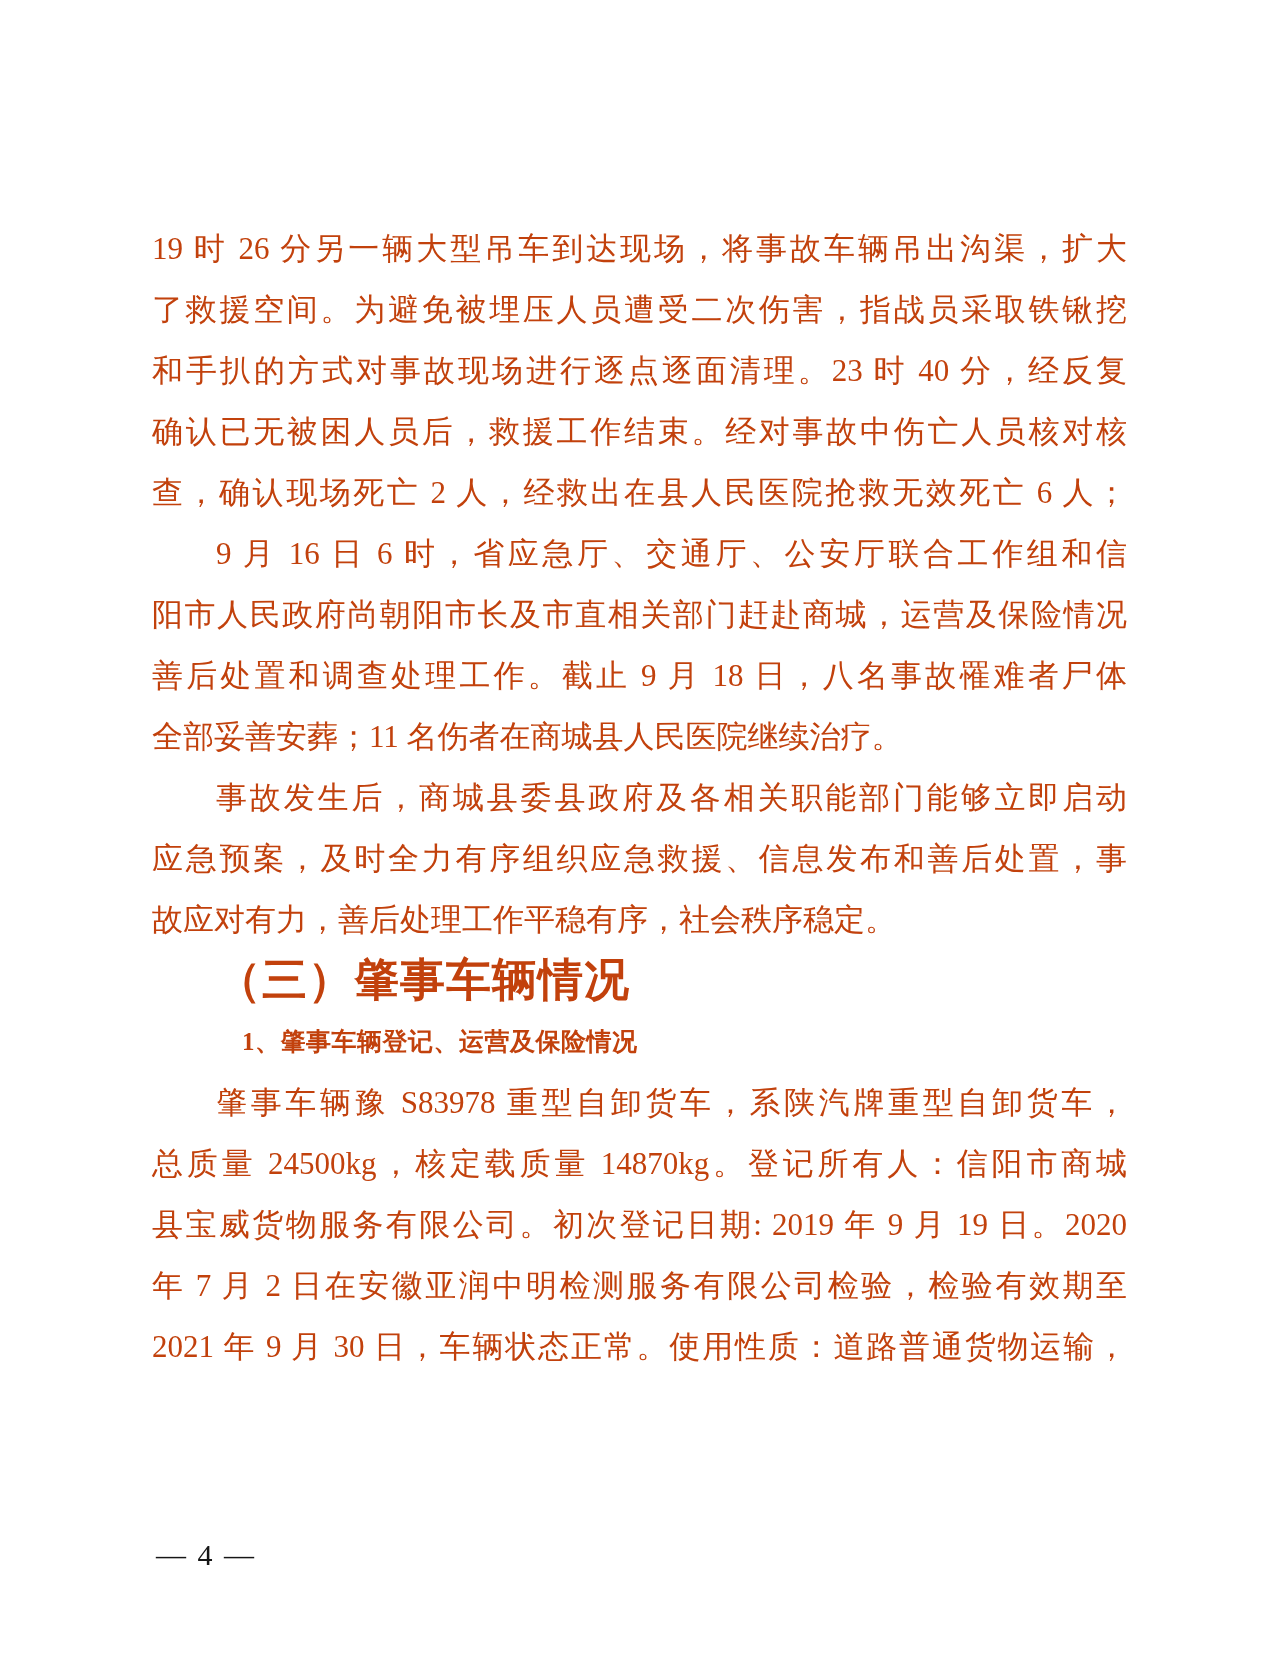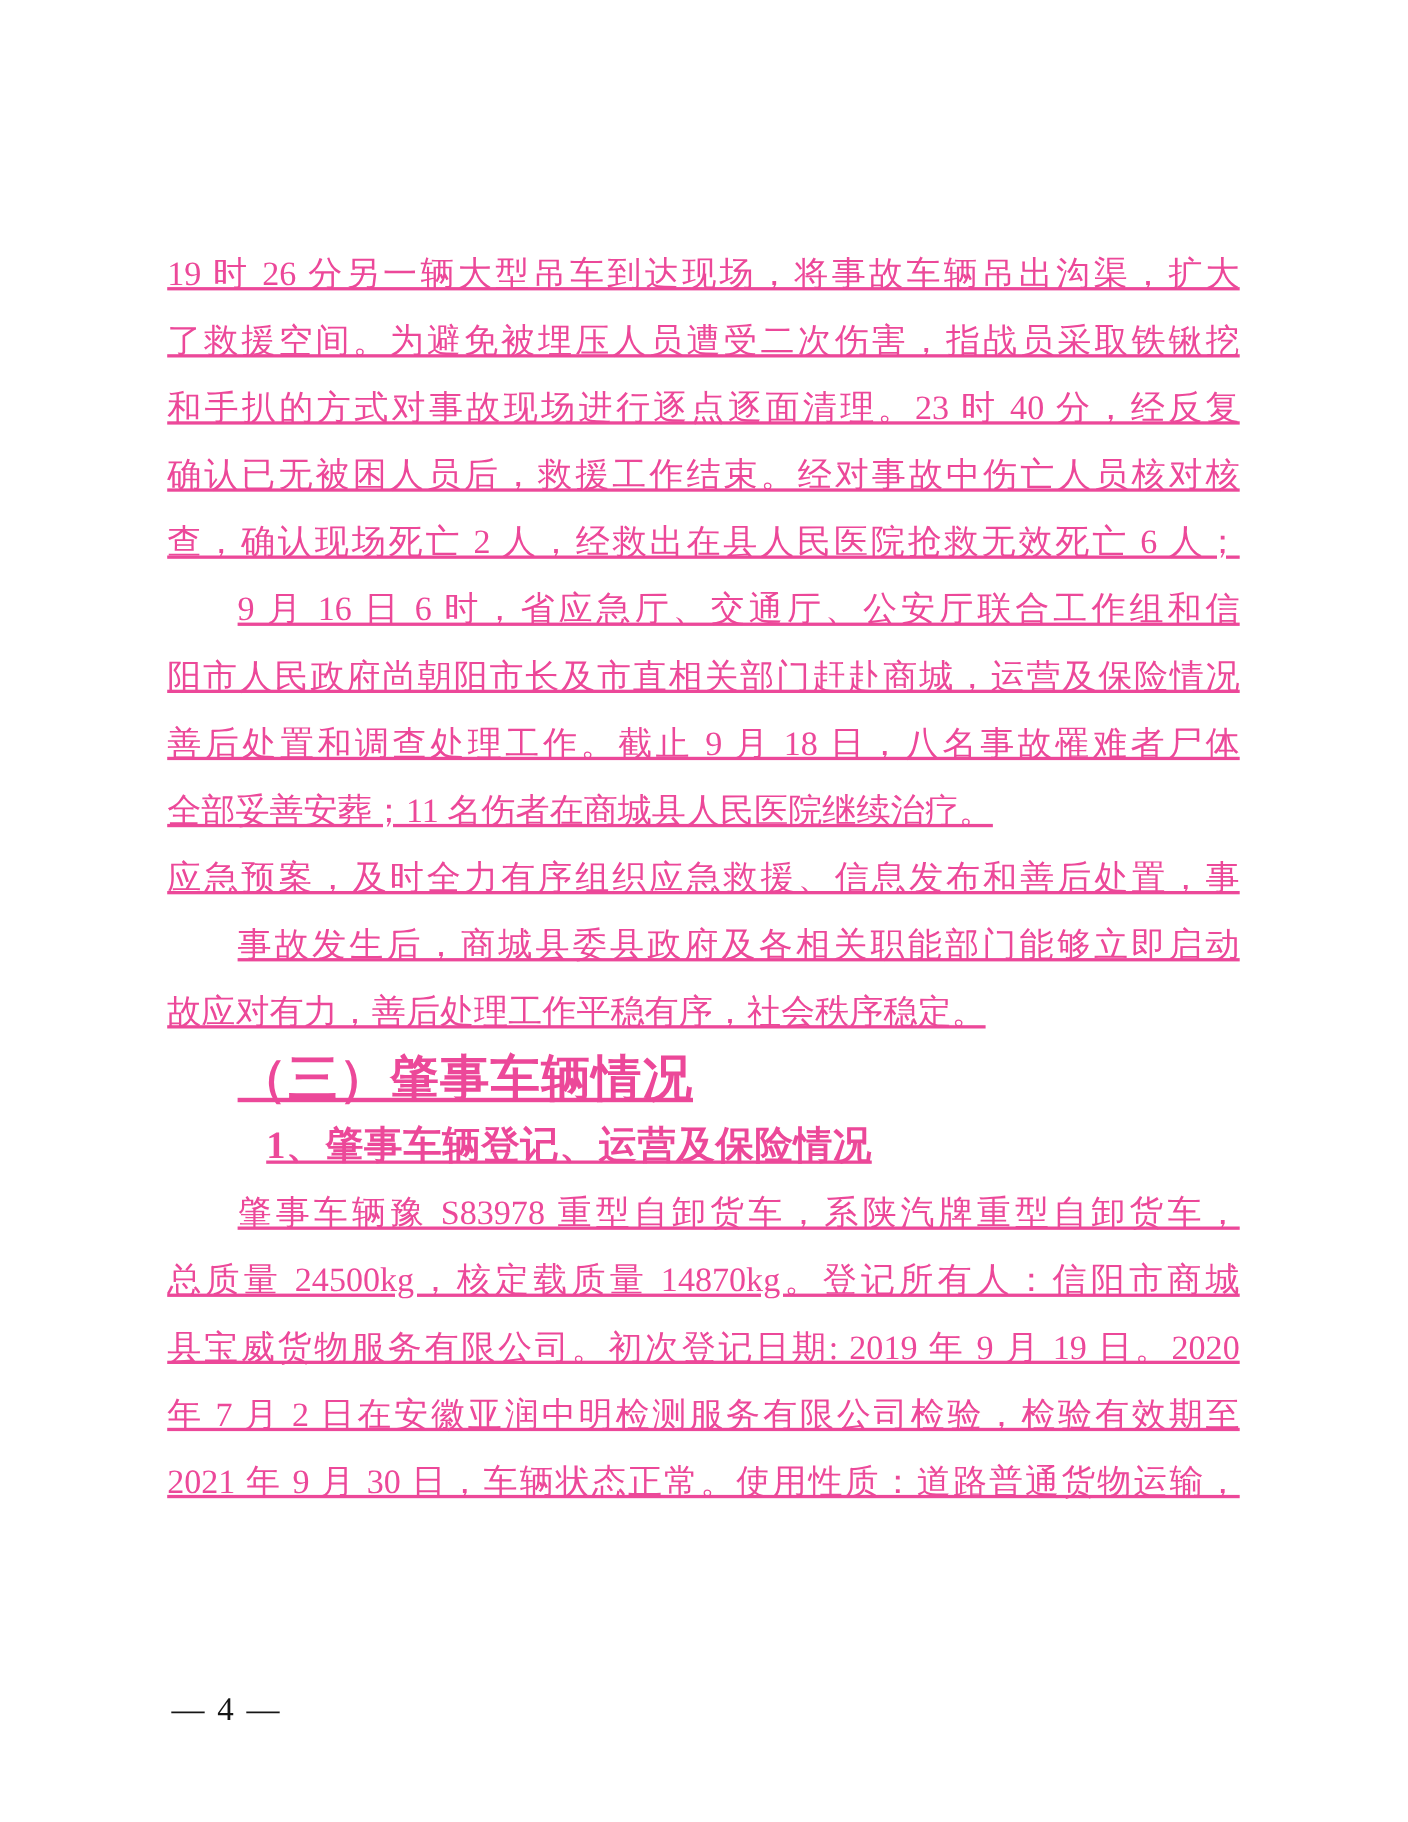"19 时 26 分另一辆大型吊车到达现场，将事故车辆吊出沟渠，扩大" .line { color: #ec4899 -> #c2410c; text-decoration: underline -> none }
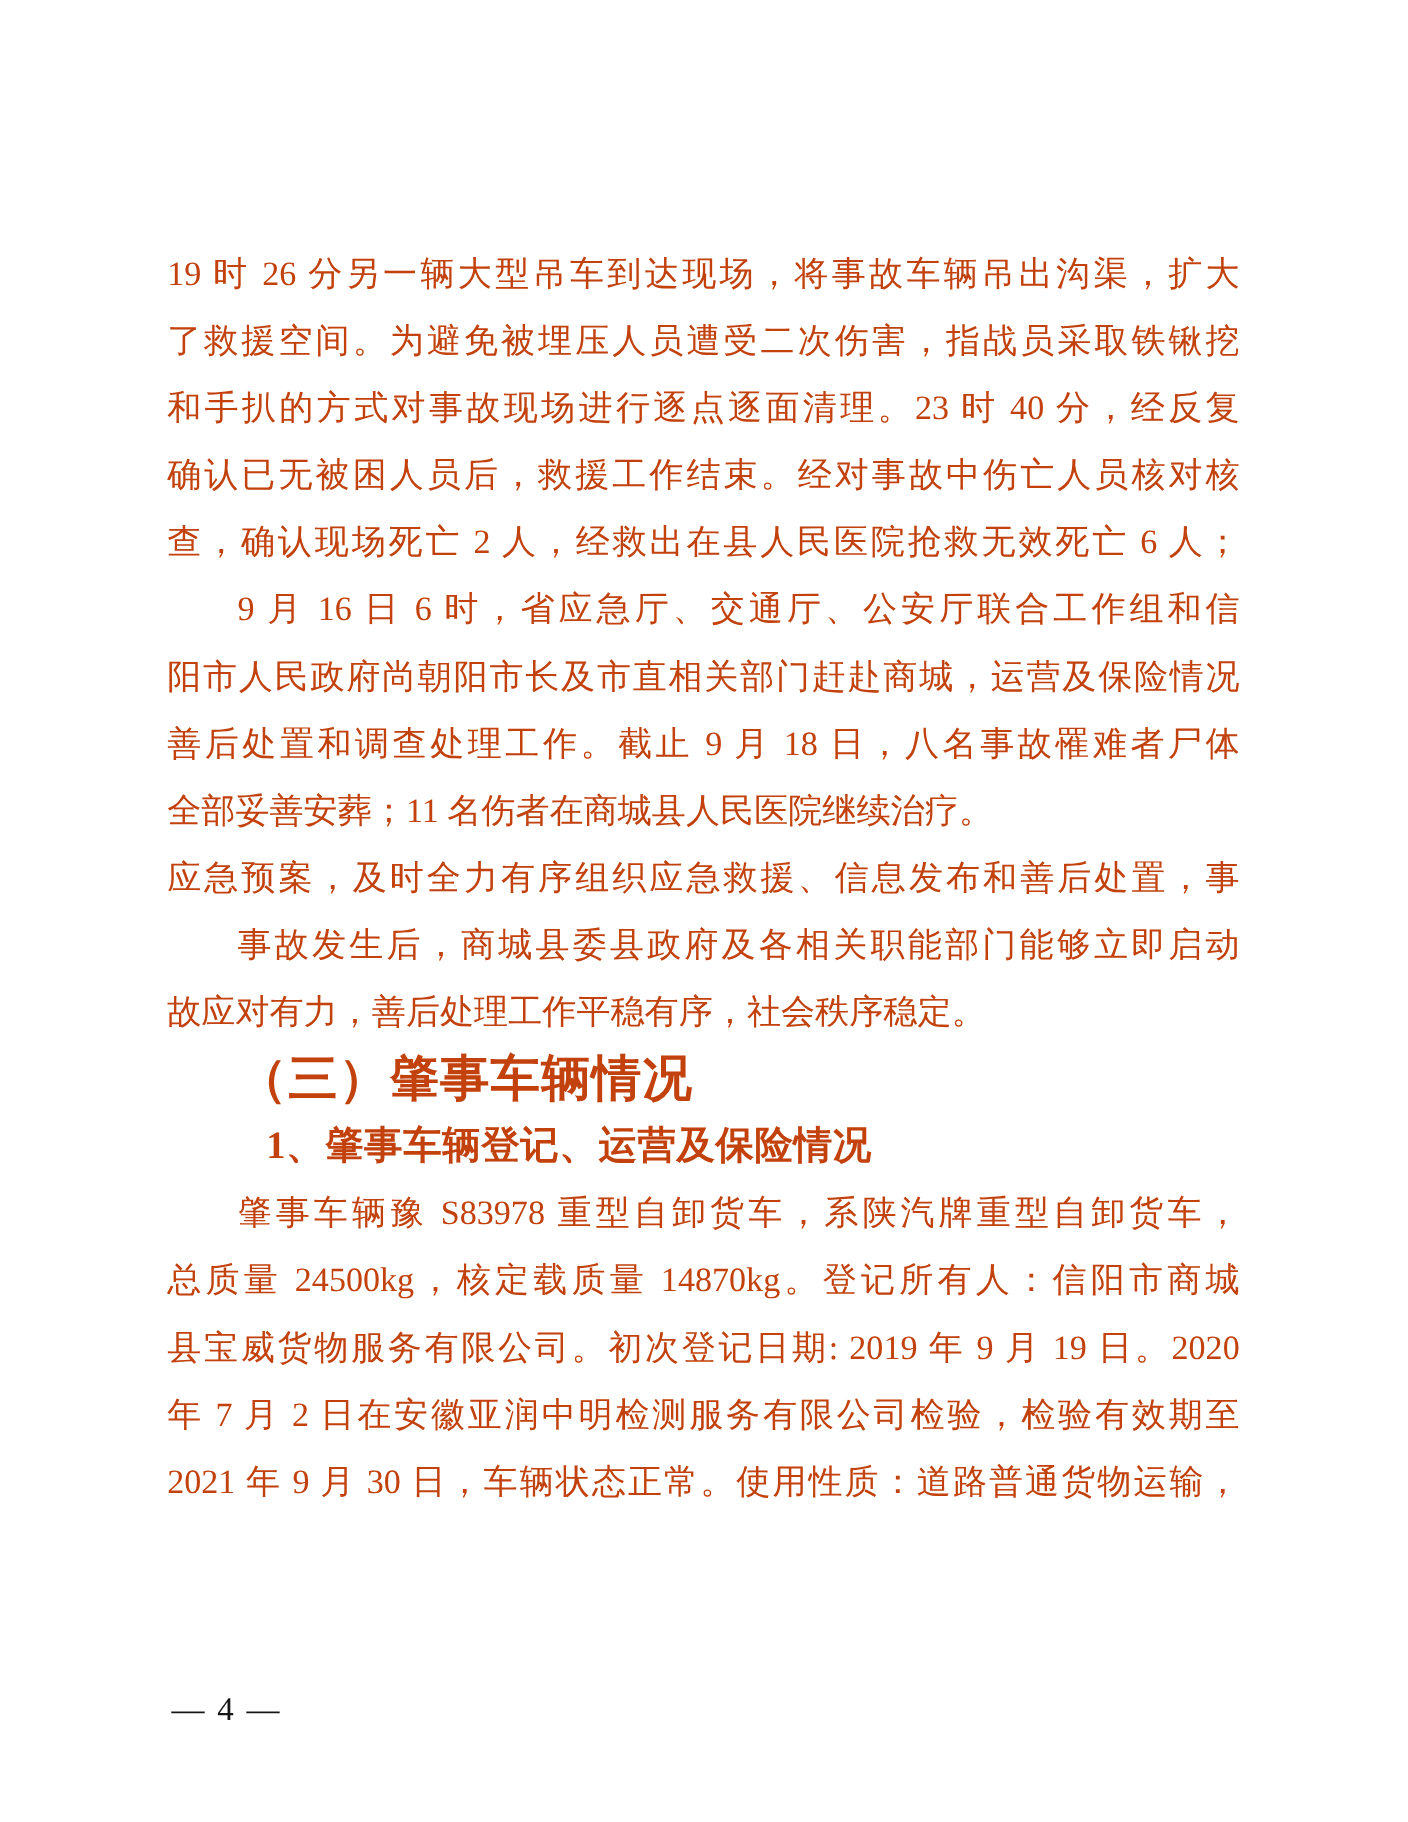"应急预案，及时全力有序组织应急救援、信息发布和善后处置，事" div.line { order: before "事故发生后，商城县委县政府及各相关职能部门能够立即启动" -> after "事故发生后，商城县委县政府及各相关职能部门能够立即启动" }
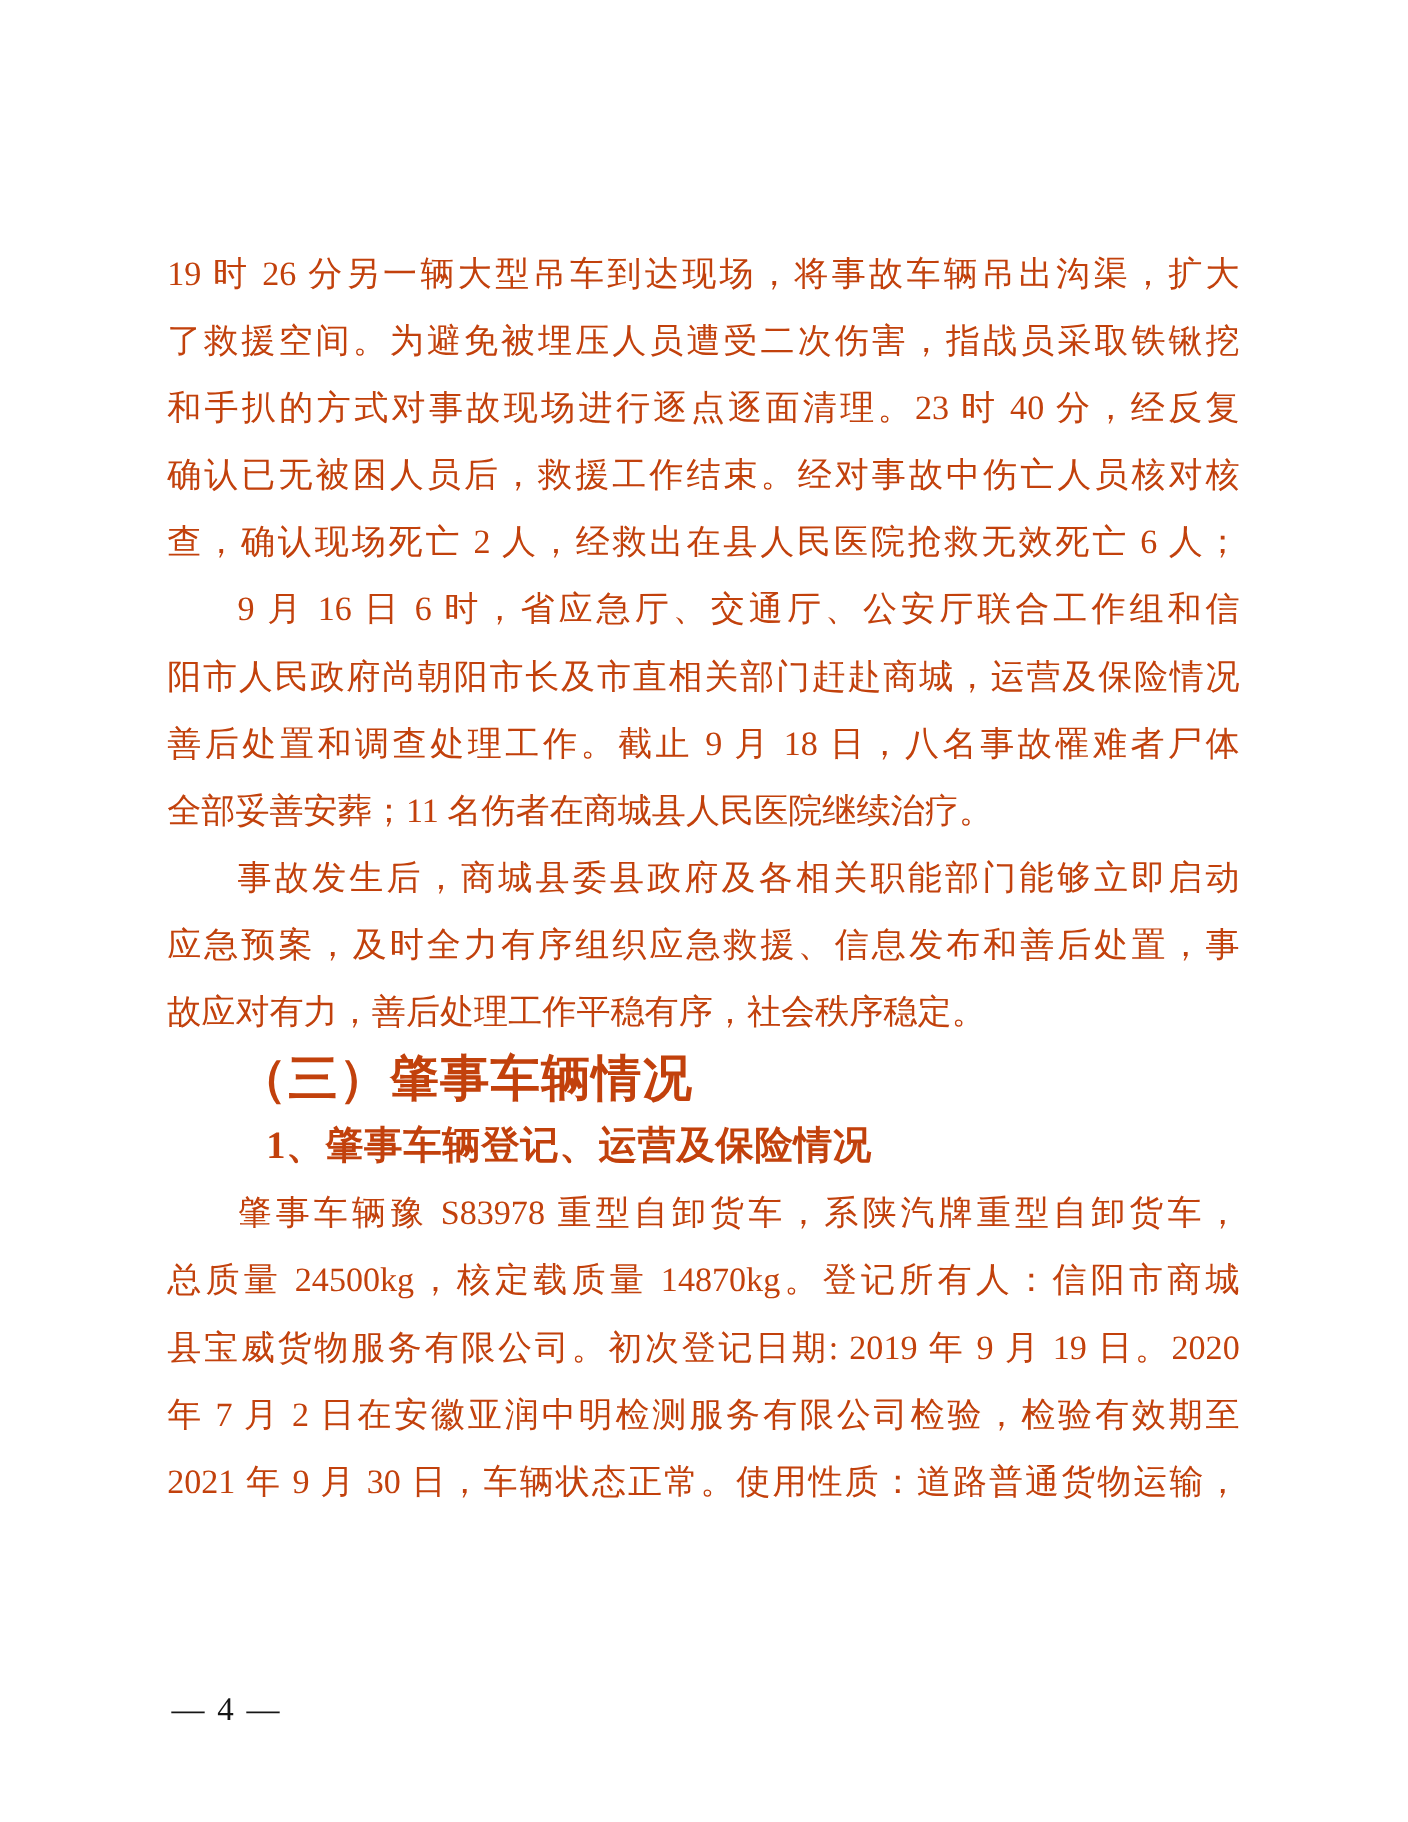"1、肇事车辆登记、运营及保险情况" .line.heading2 { font-size: 35px -> 25px }
